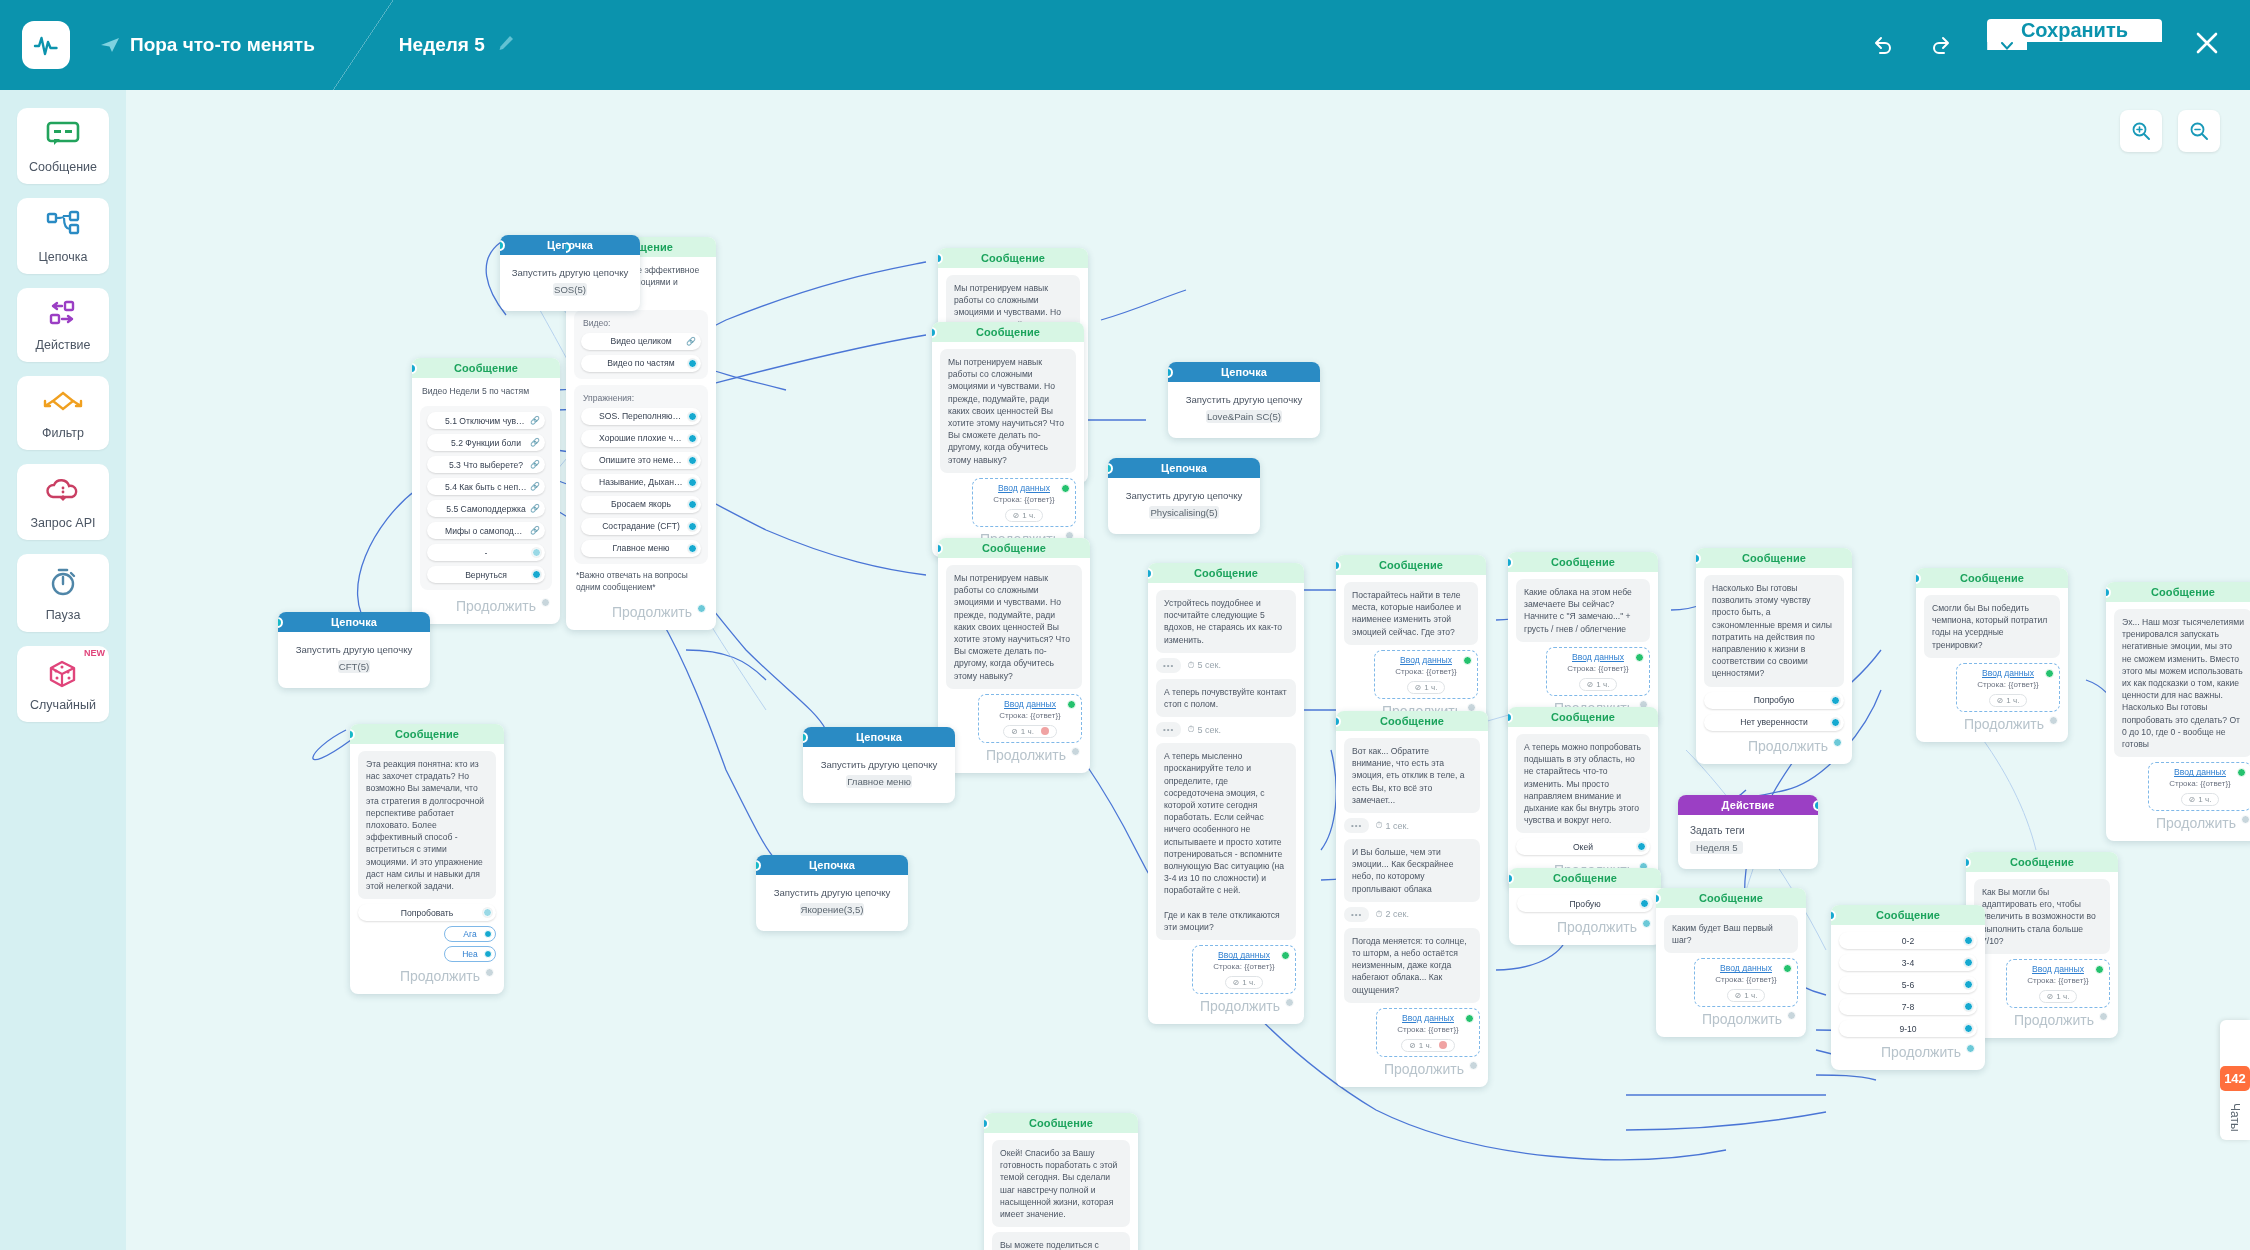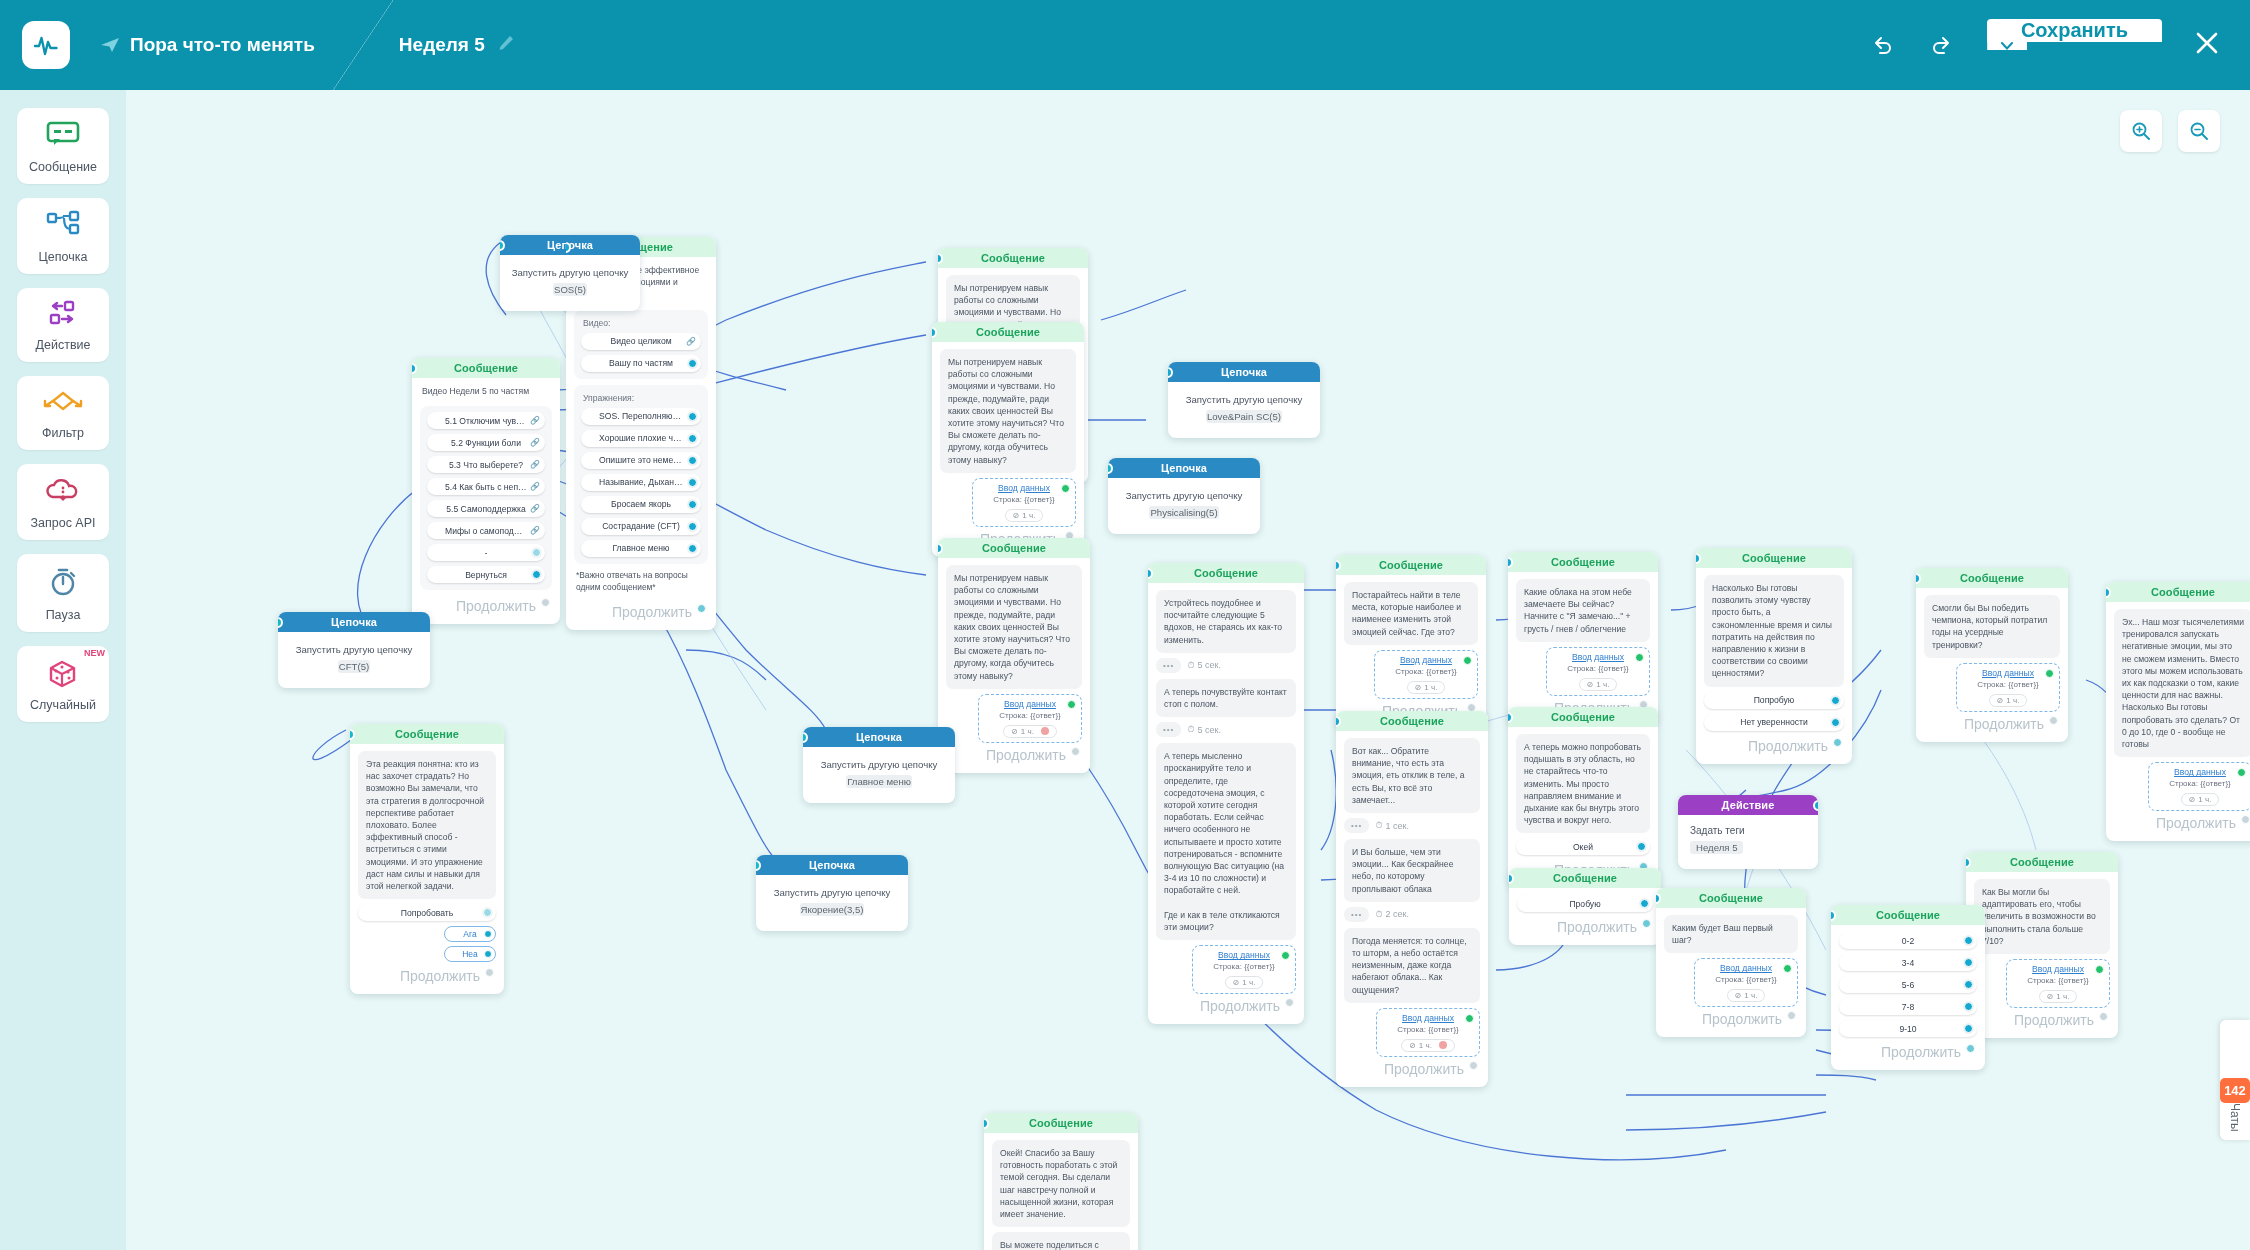"Вашу по частям" span.t { text: Вашу -> Видео }
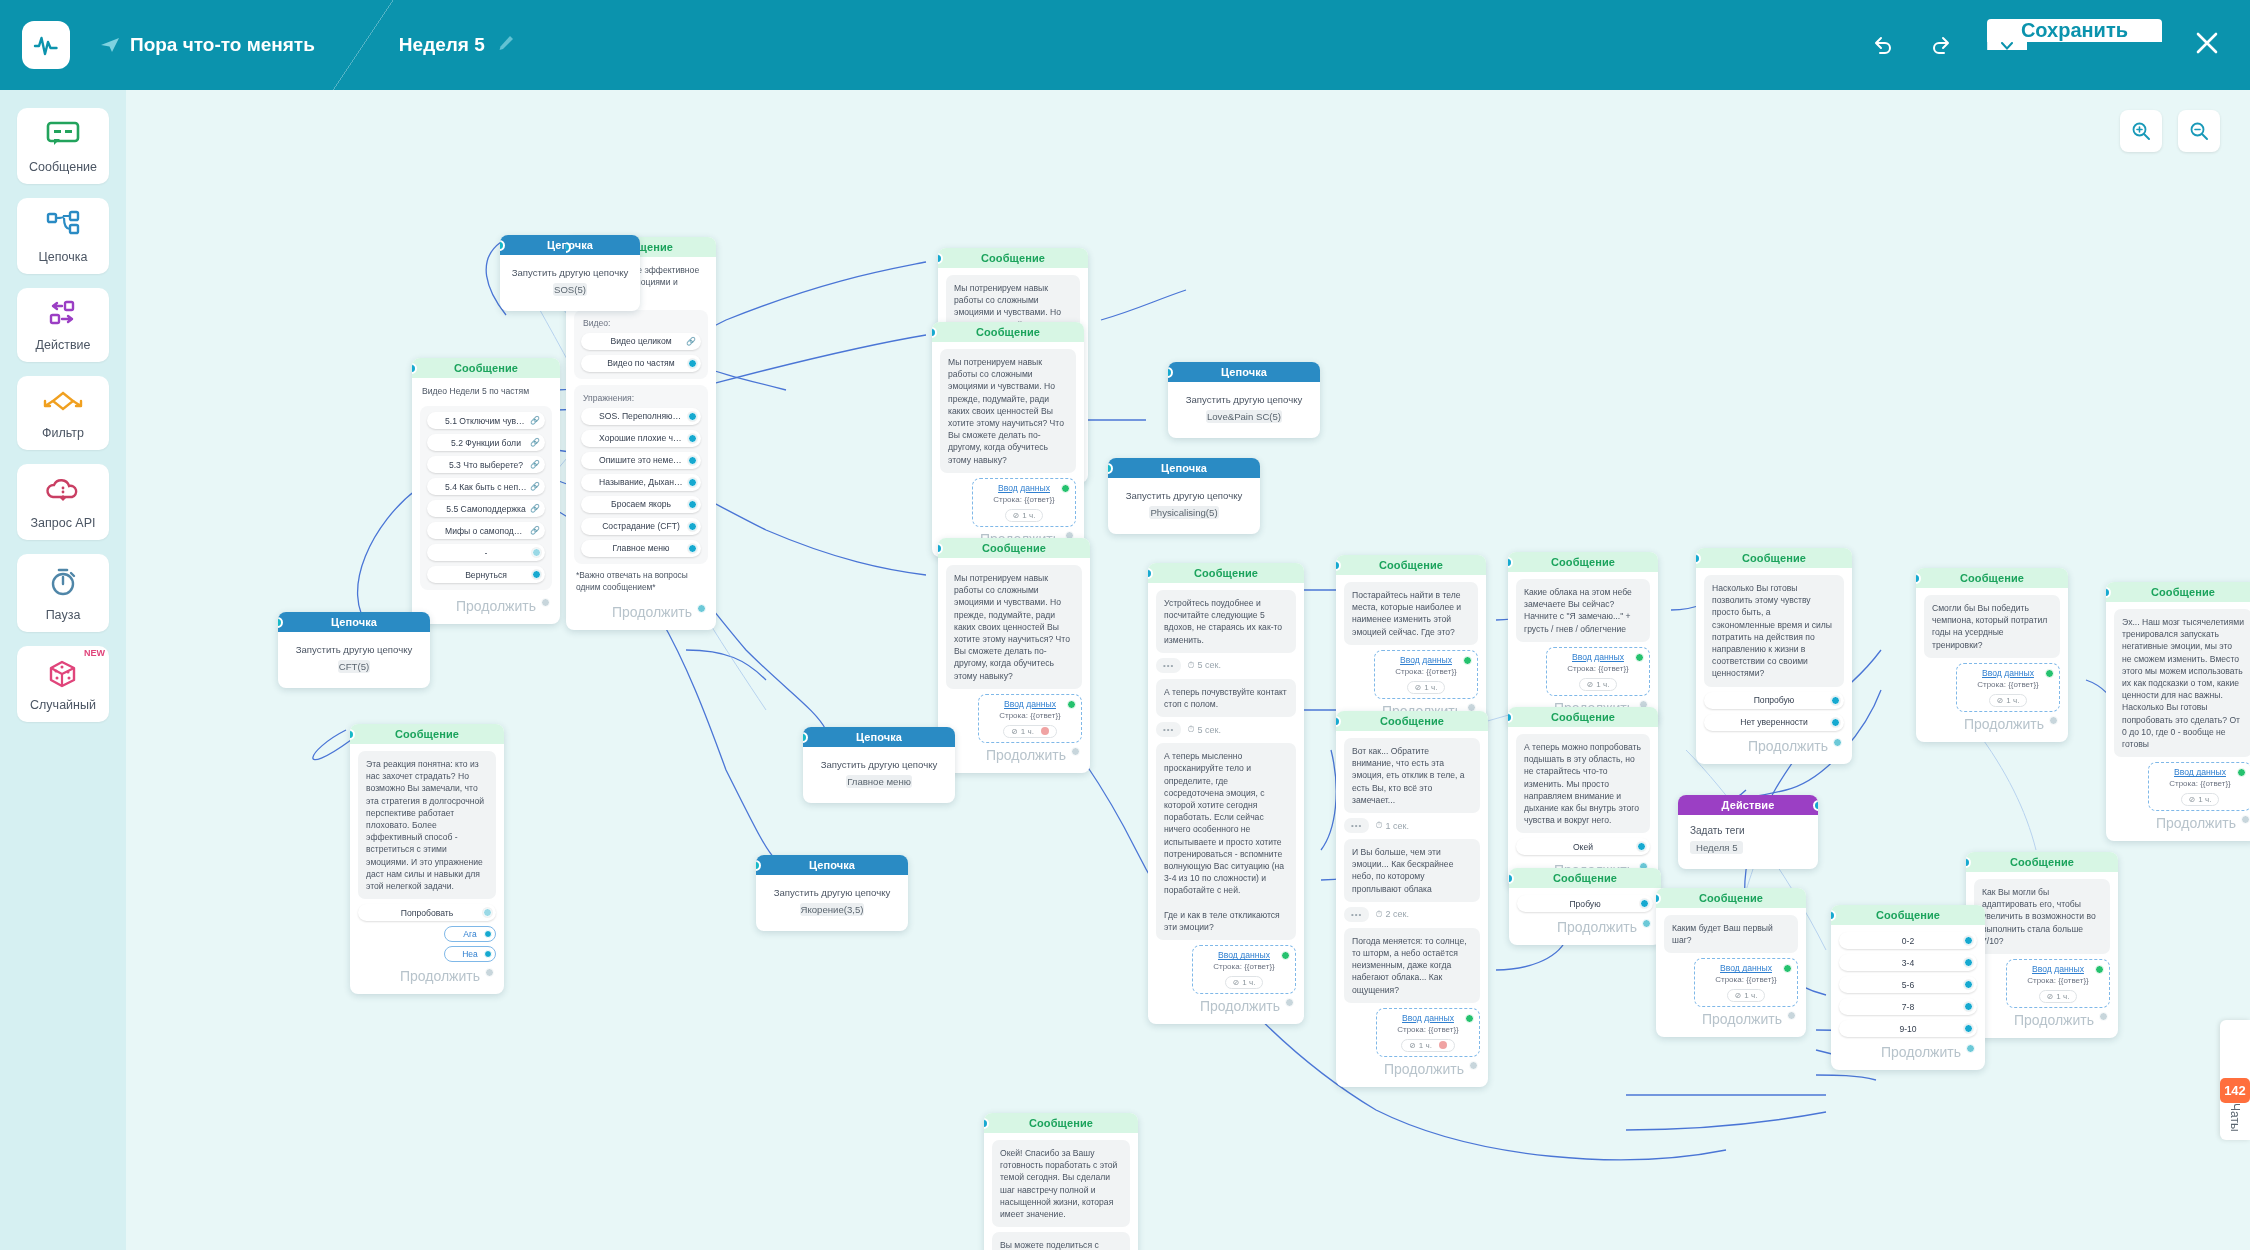"142" #chats-count { margin-bottom: 0 -> 12px }
